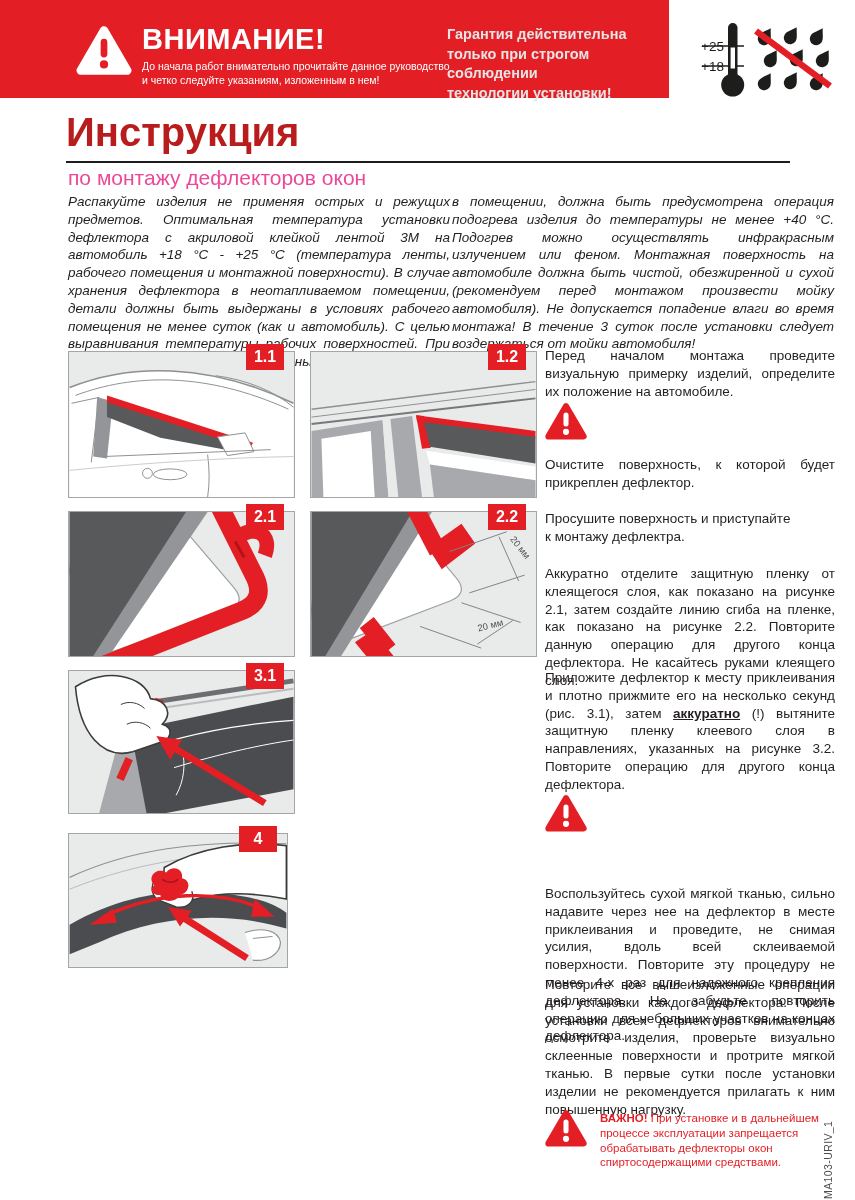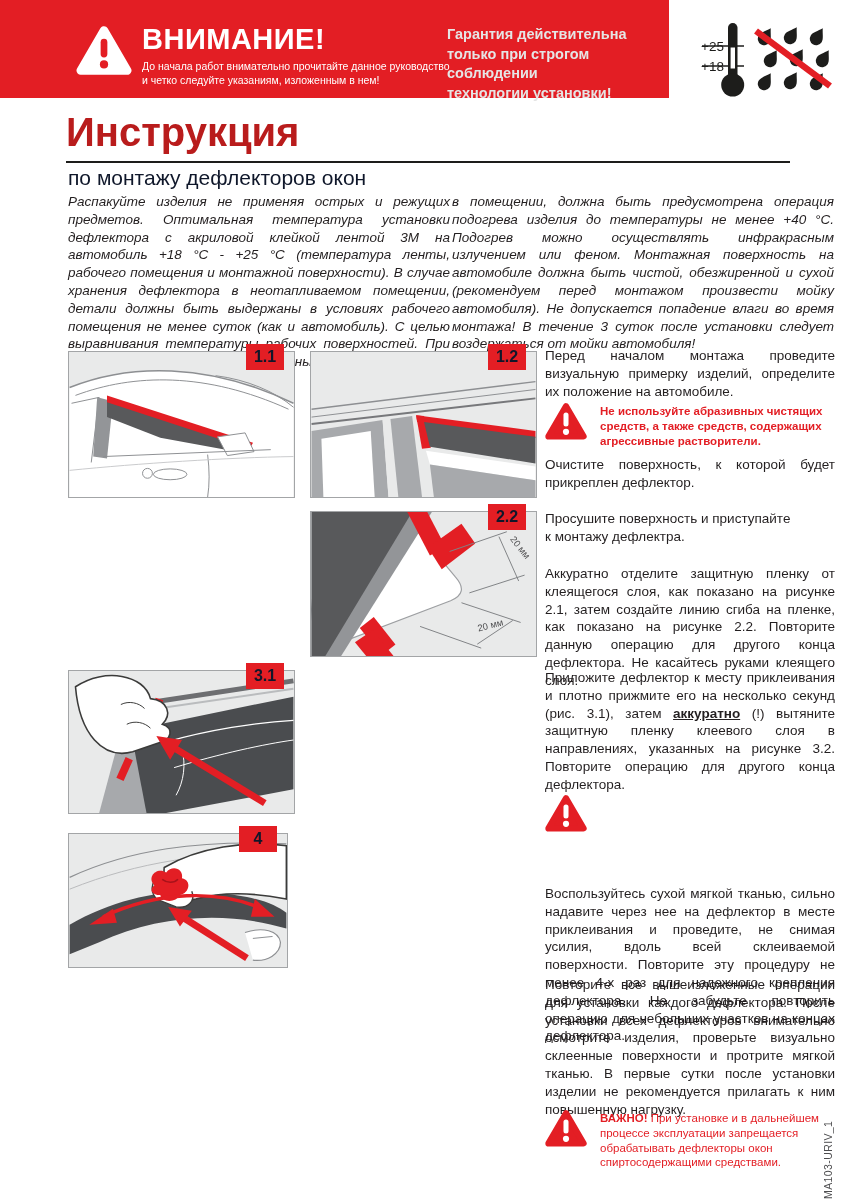"по монтажу дефлекторов окон" .sub-title { color: #0f172a -> #ec4899 }
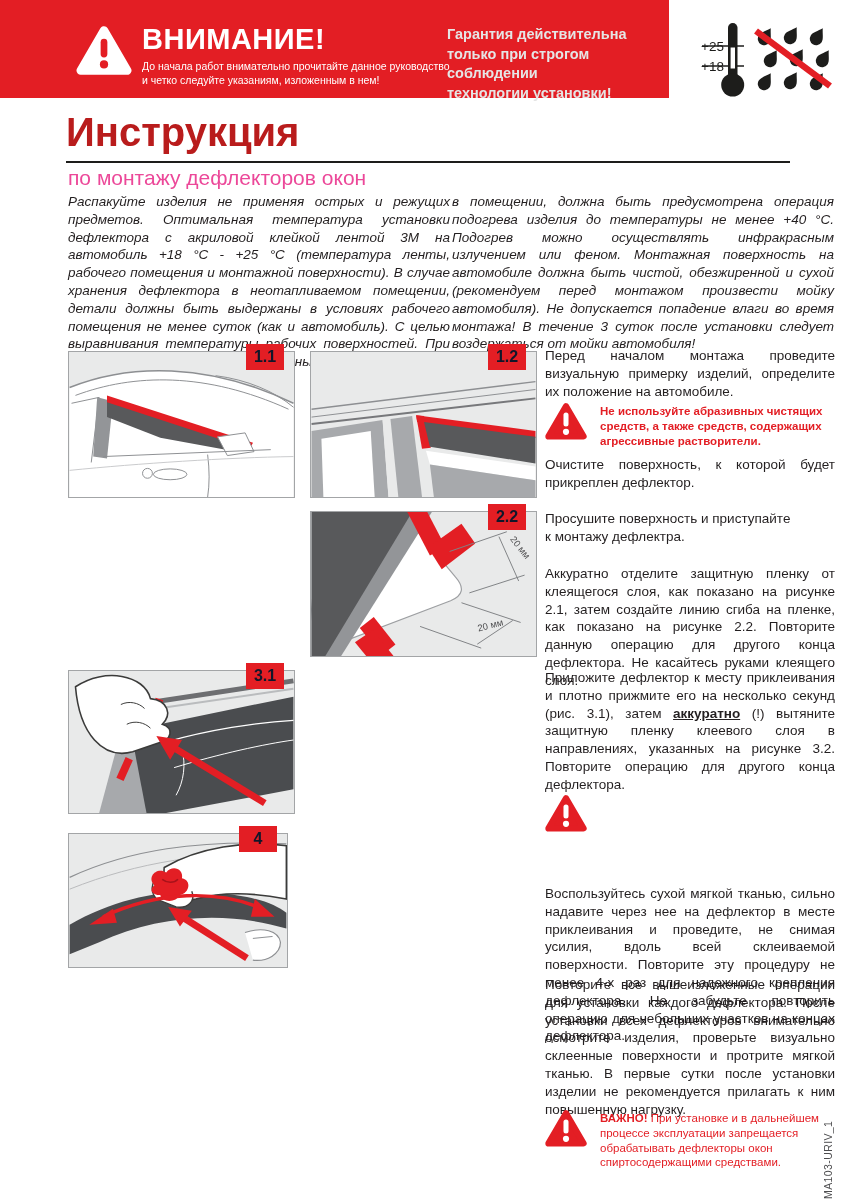"1.1" .fig-label { color: #0f172a -> #ffffff }
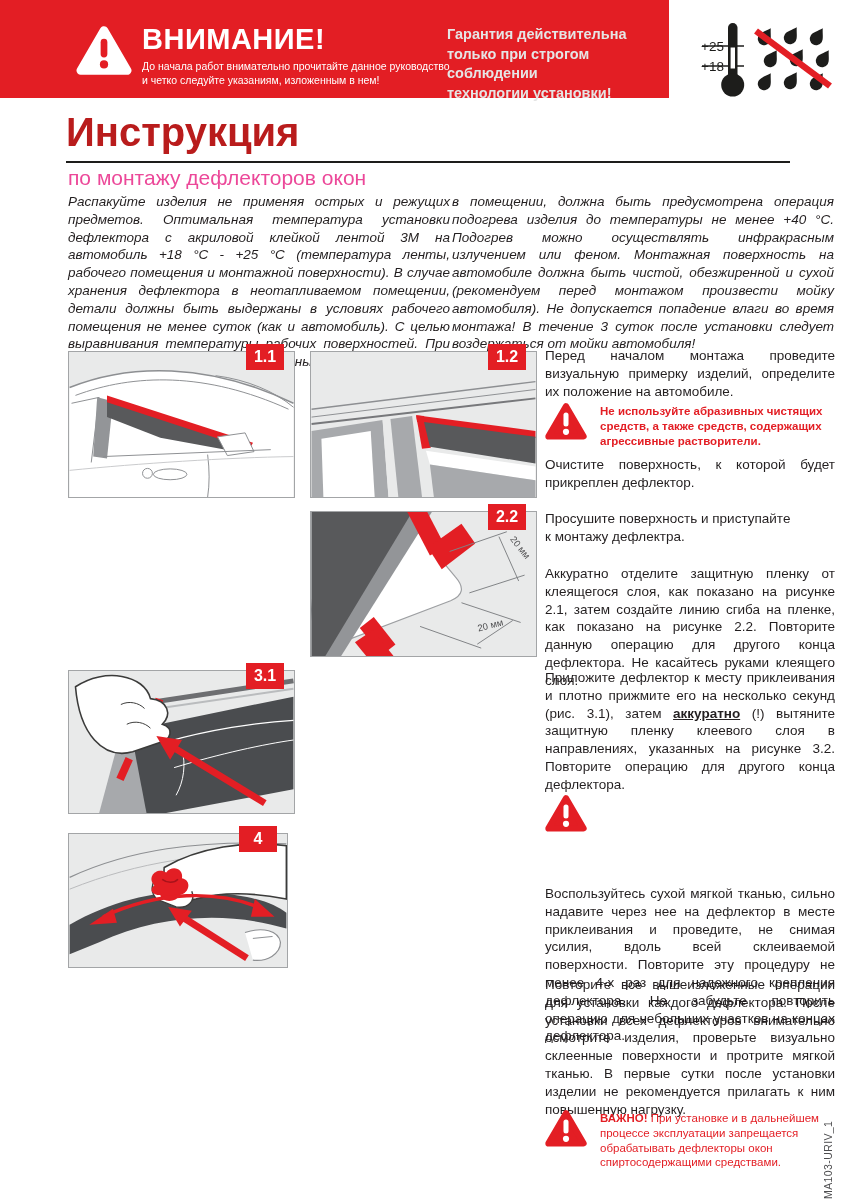"Не используйте абразивных чистящих" div.warn-text { html: <div>Не используйте абразивных чистящих средств, а также средств, содержащих агрессивные растворители.</div> -> none }
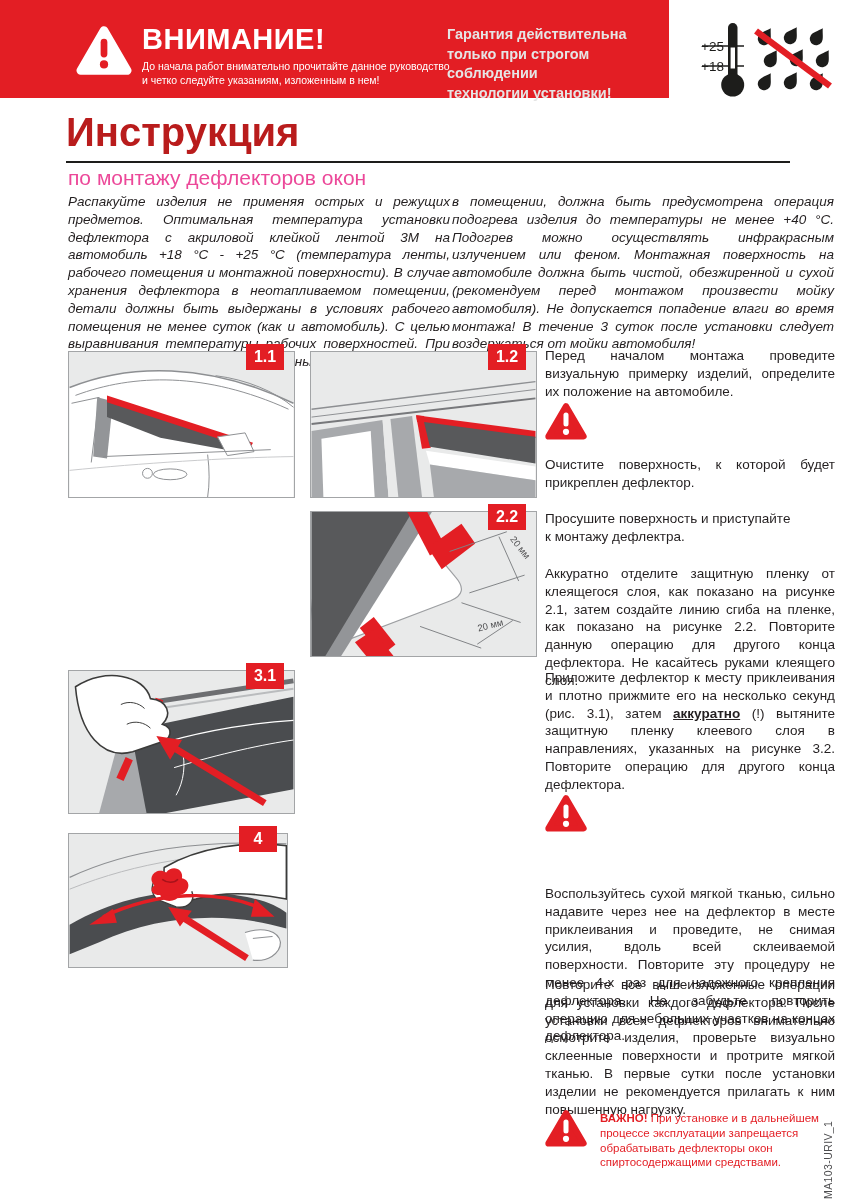"2.1" div.figure { html: none -> <div> <svg> <rect></rect> <path></path> <polygon></polygon> <polygon></polygon> <path></path> <path></path> <path></path> </svg> <div>2.1</div> </div> }
